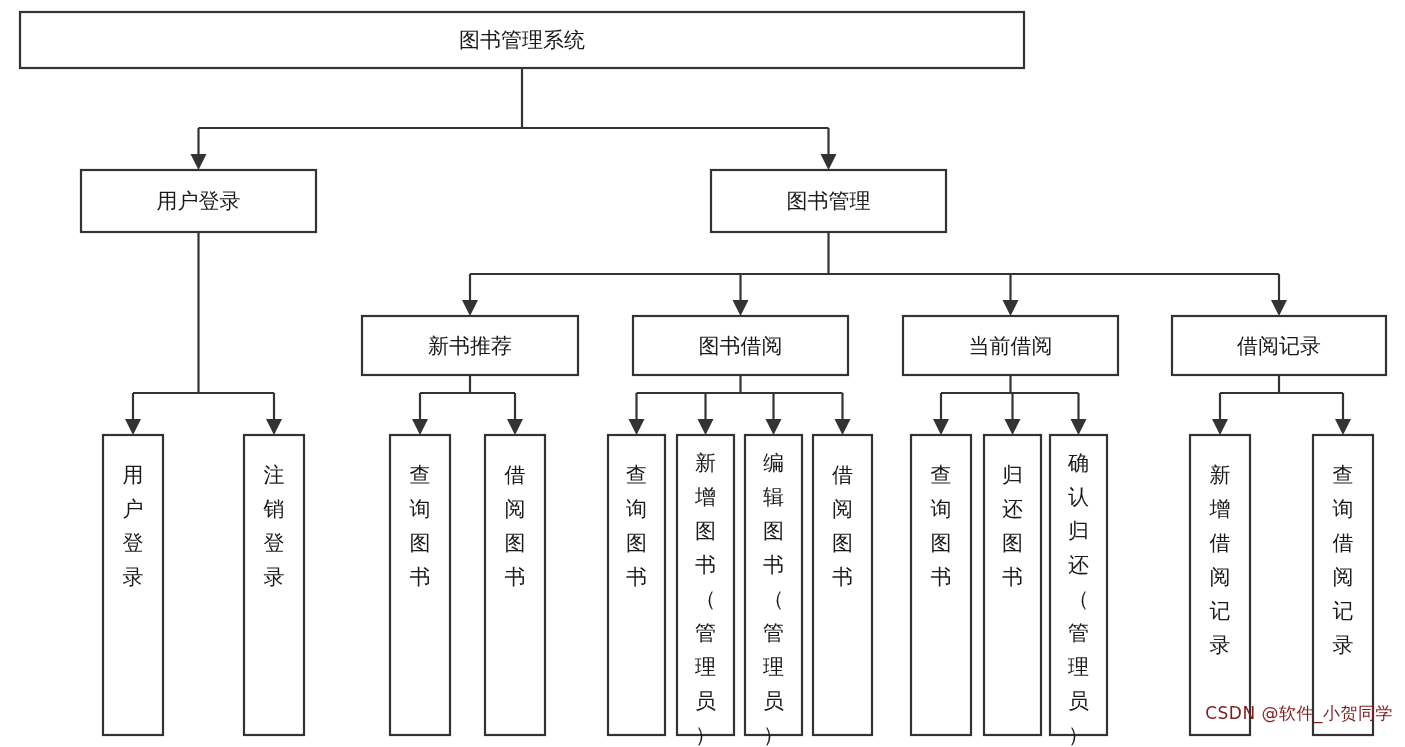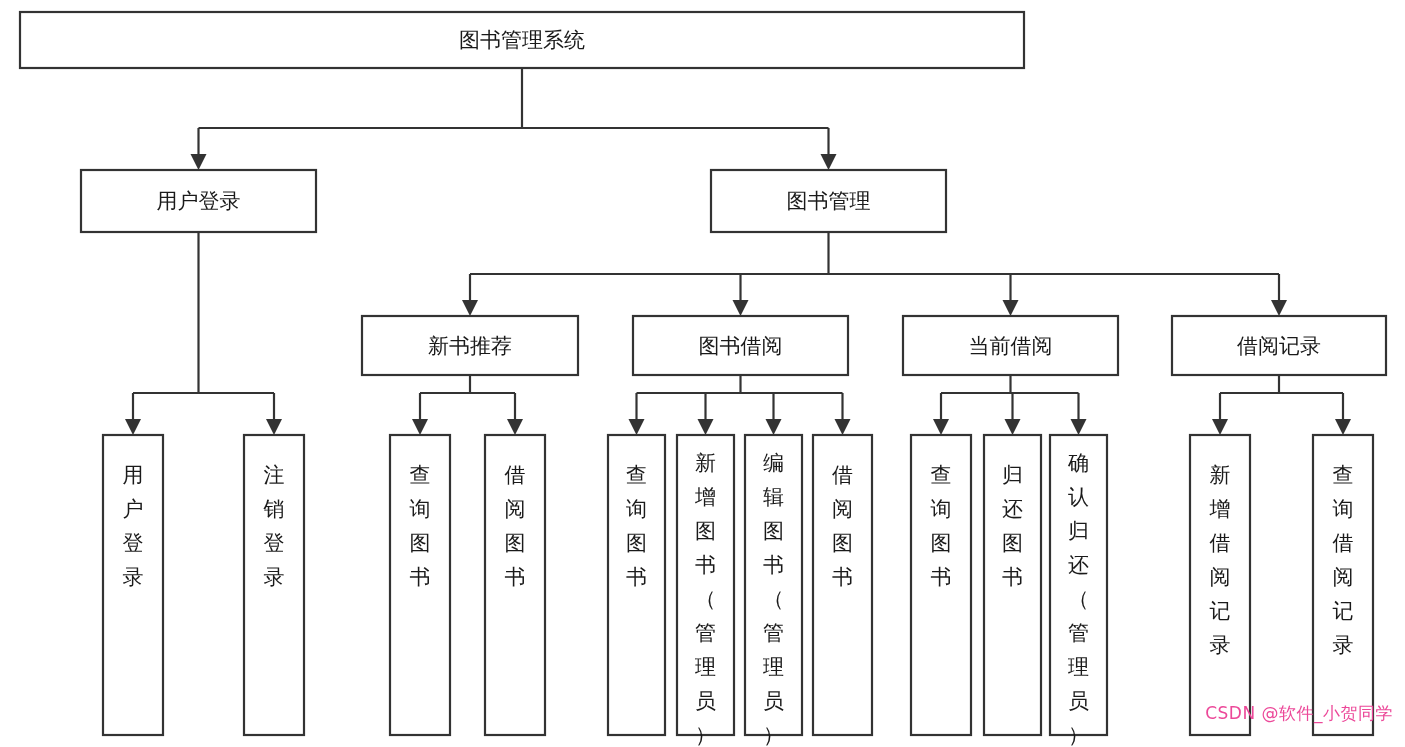"CSDN @软件_小贺同学" .watermark { color: #ec4899 -> #7f1d1d }
